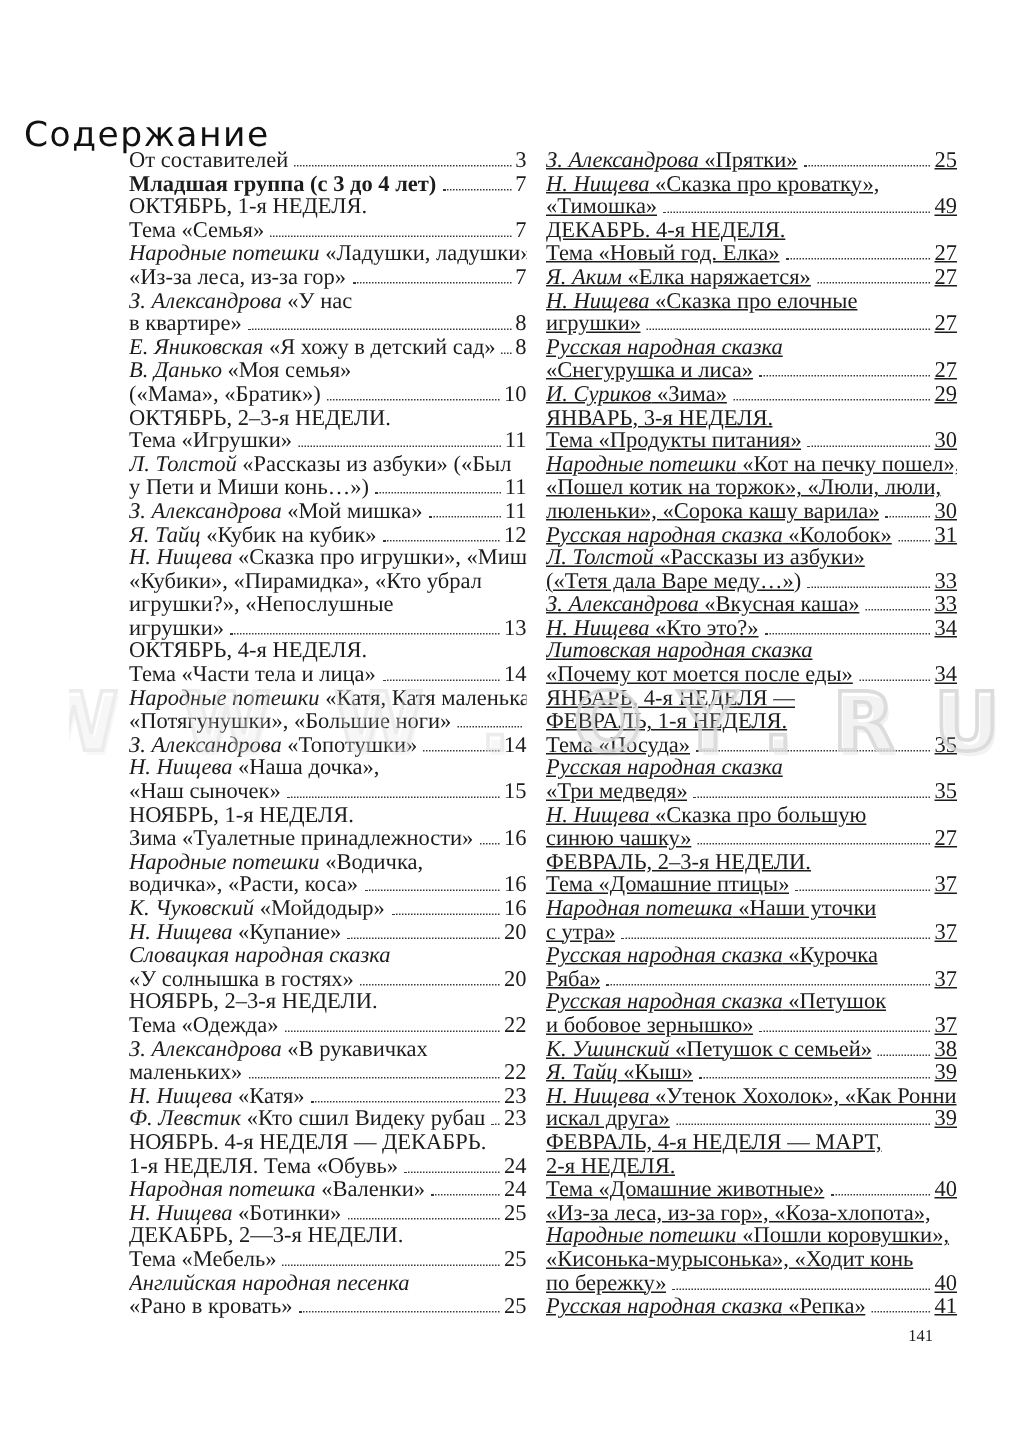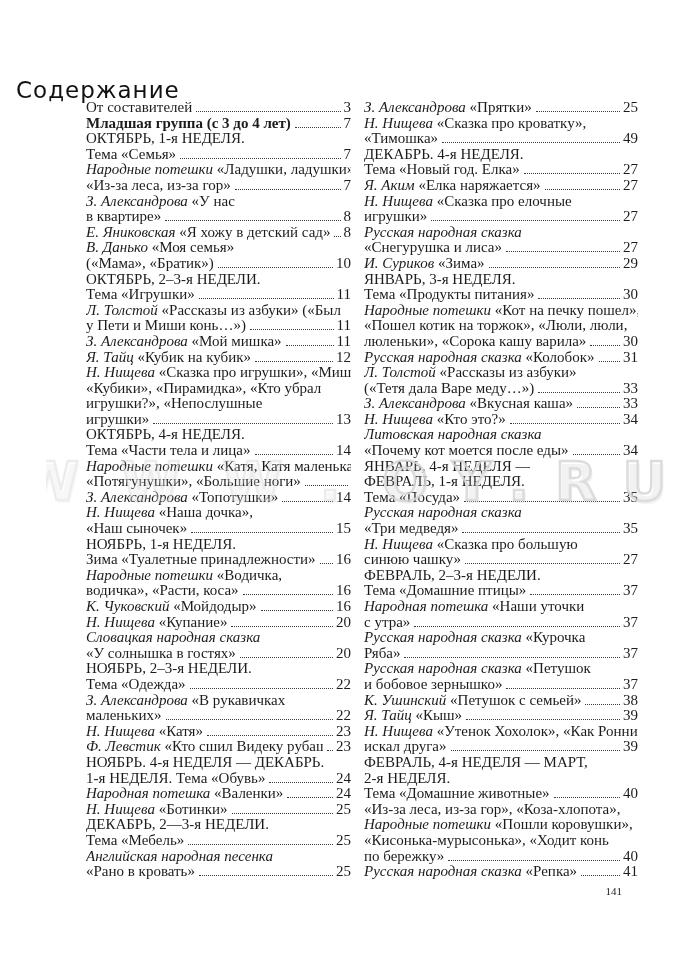"З. Александрова «Прятки»" .toc-col.right { text-decoration: none -> underline }
